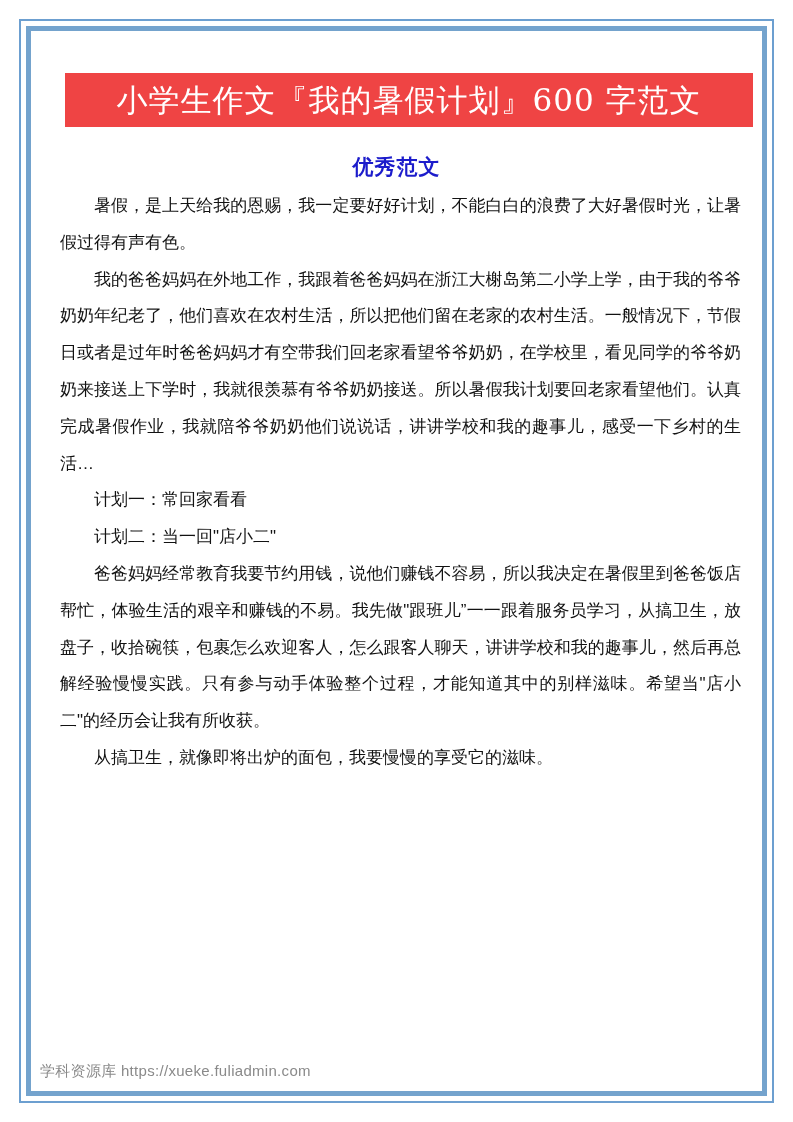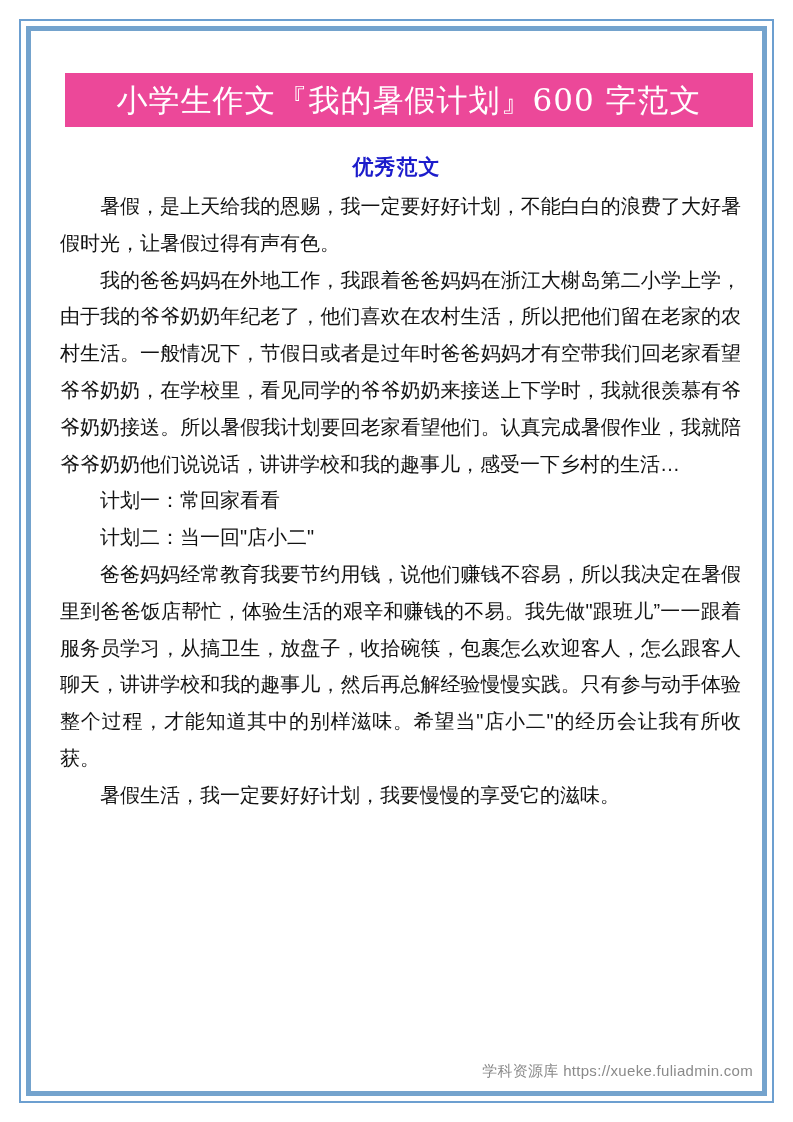"小学生作文『我的暑假计划』600 字范文" .title-banner { background: #ec4899 -> #ef4444 }
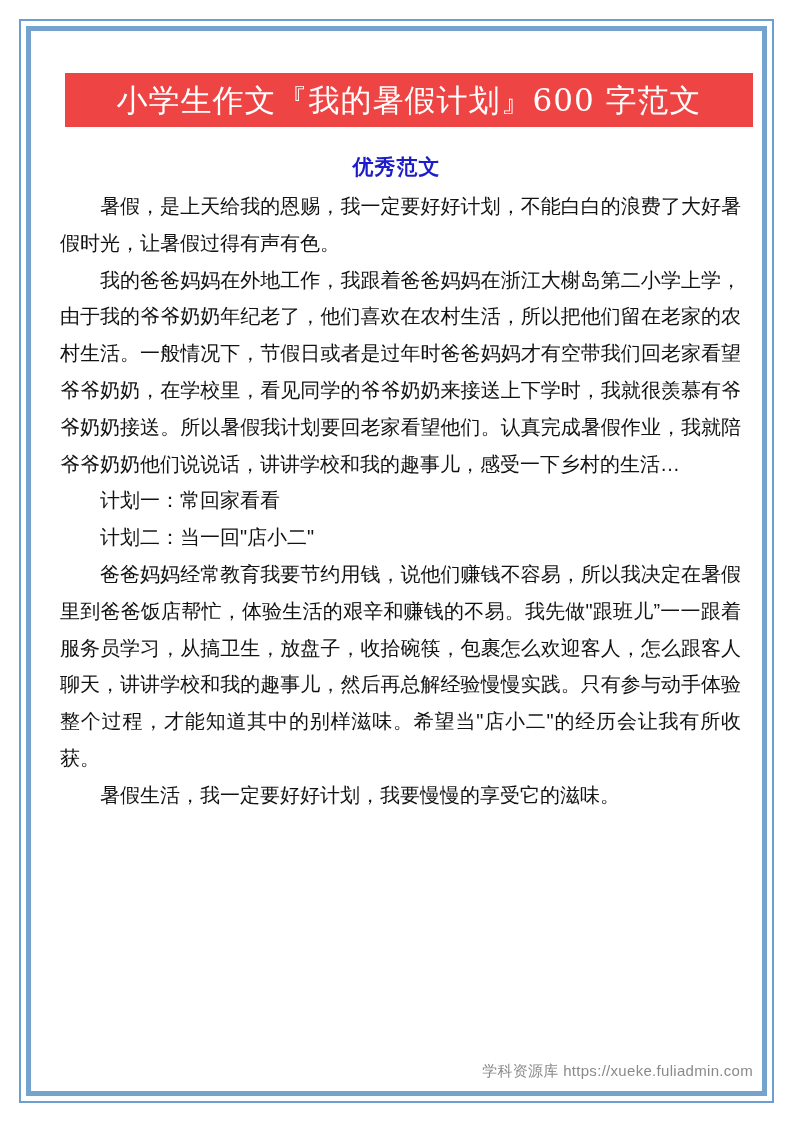"暑假，是上天给我的恩赐，我一定要好好计划，不能白白的浪费了大好暑假时光，让暑假过" .body-text { font-size: 20px -> 17px }
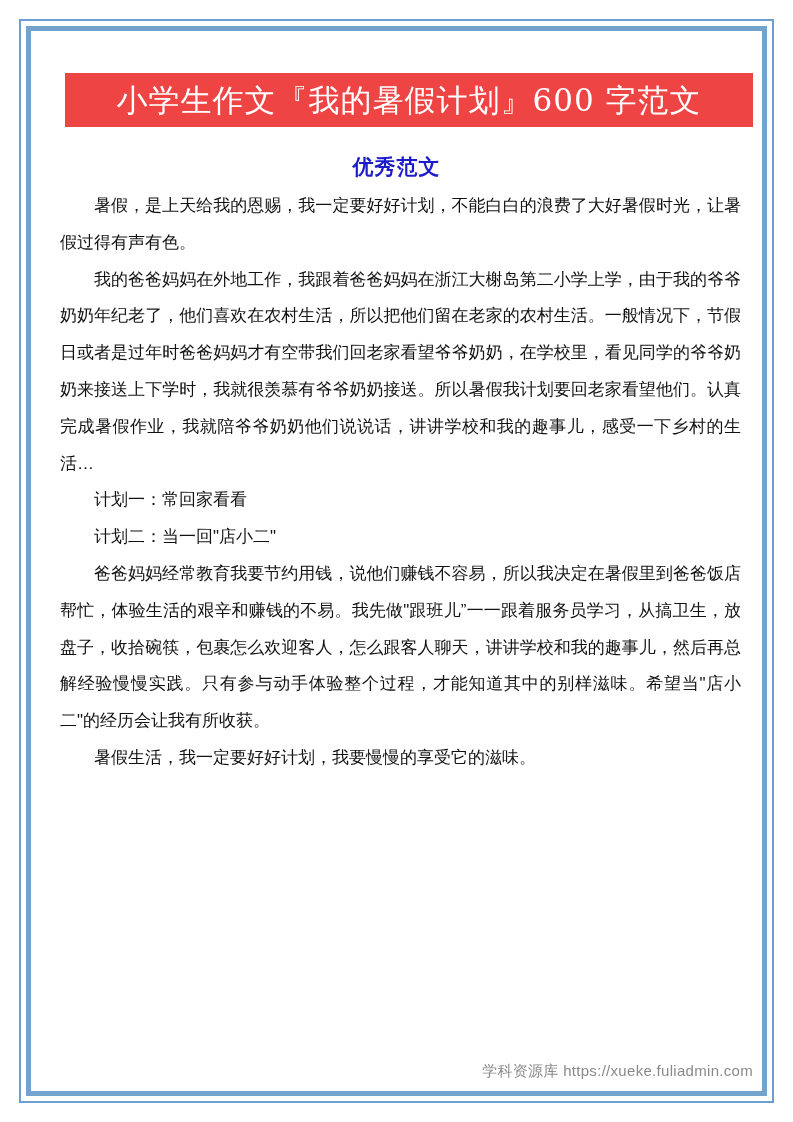"暑假生活，我一定要好好计划，我要慢慢的享受它的滋味。" p { text: 暑假生活，我一定要好好计划 -> 从搞卫生，就像即将出炉的面包 }
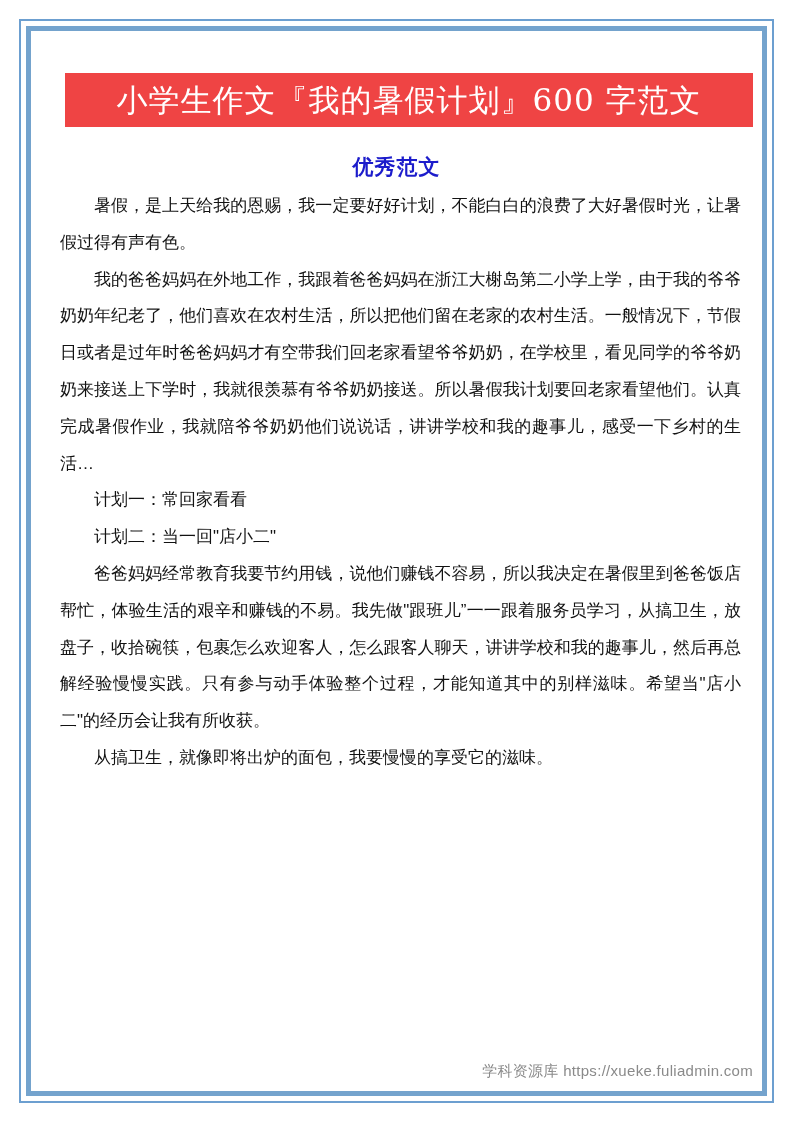"学科资源库 https://xueke.fuliadmin.com" .footer { text-align: right -> left }
